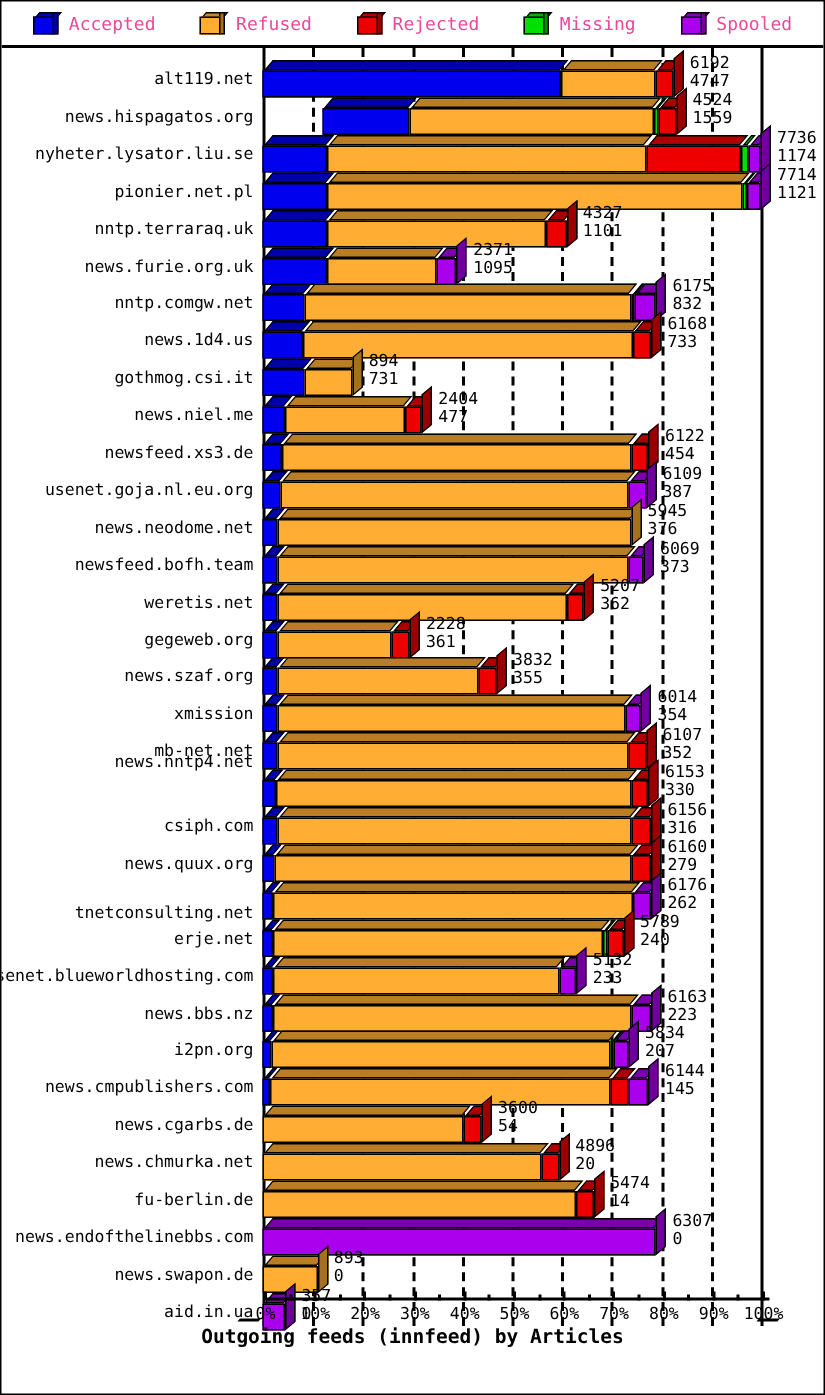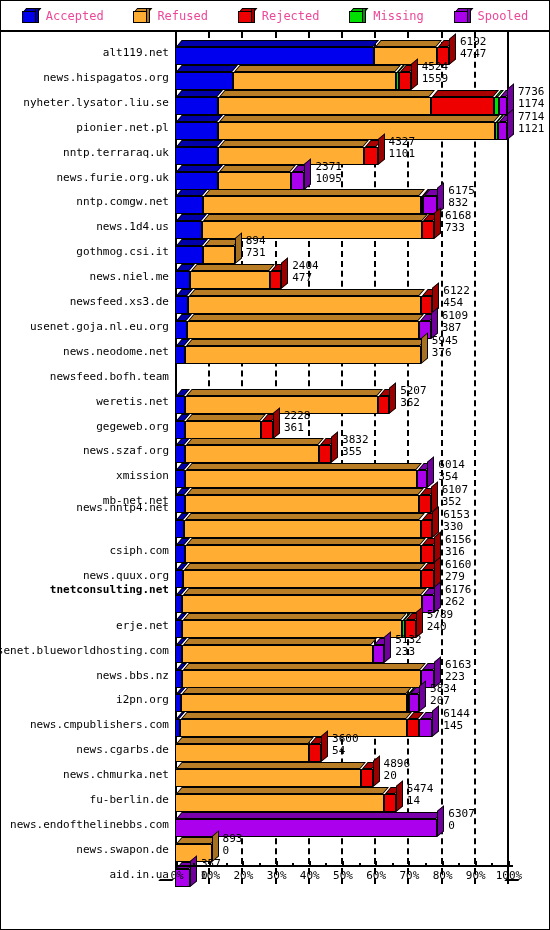"4524" div.bar-row { margin-left: none -> 40px }
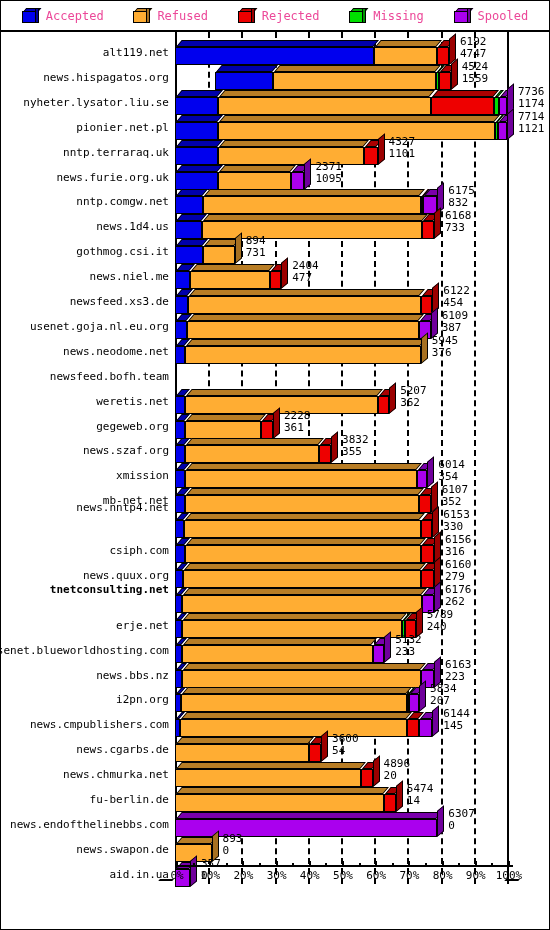"6069" div.bar-row { html: none -> <div> <div> <div></div> </div> <div> <div></div> </div> <div> <div></div> </div> <div></div> <div> <div>6069</div> <div>373</div> </div> </div> }
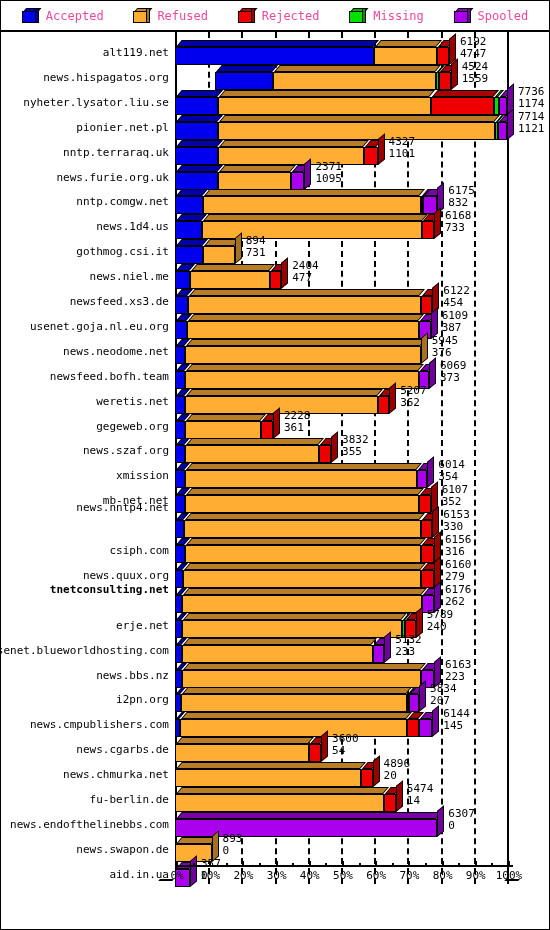"tnetconsulting.net" div.ylabel { font-weight: bold -> none; top: 552px -> 571px }
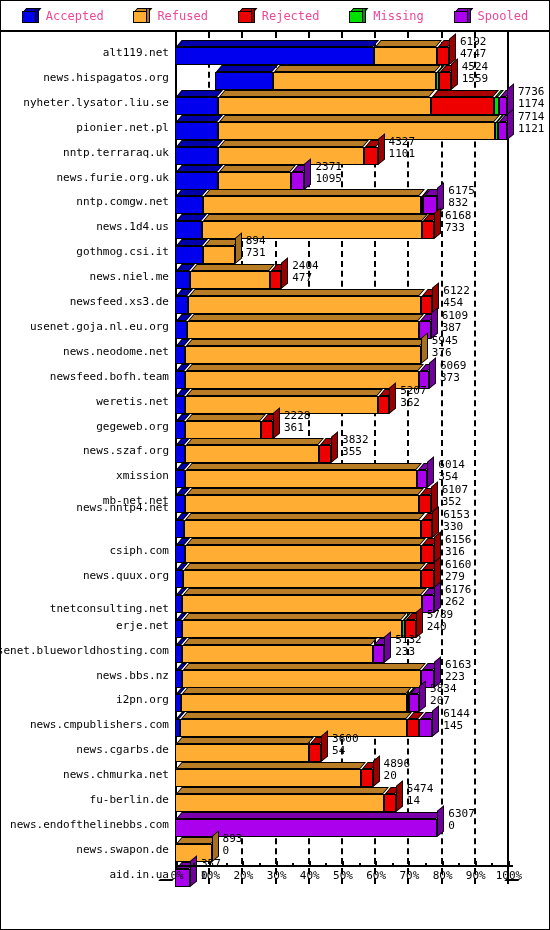"Outgoing feeds (innfeed) by Articles" div { html: none -> <div>Outgoing feeds (innfeed) by Articles</div> }
